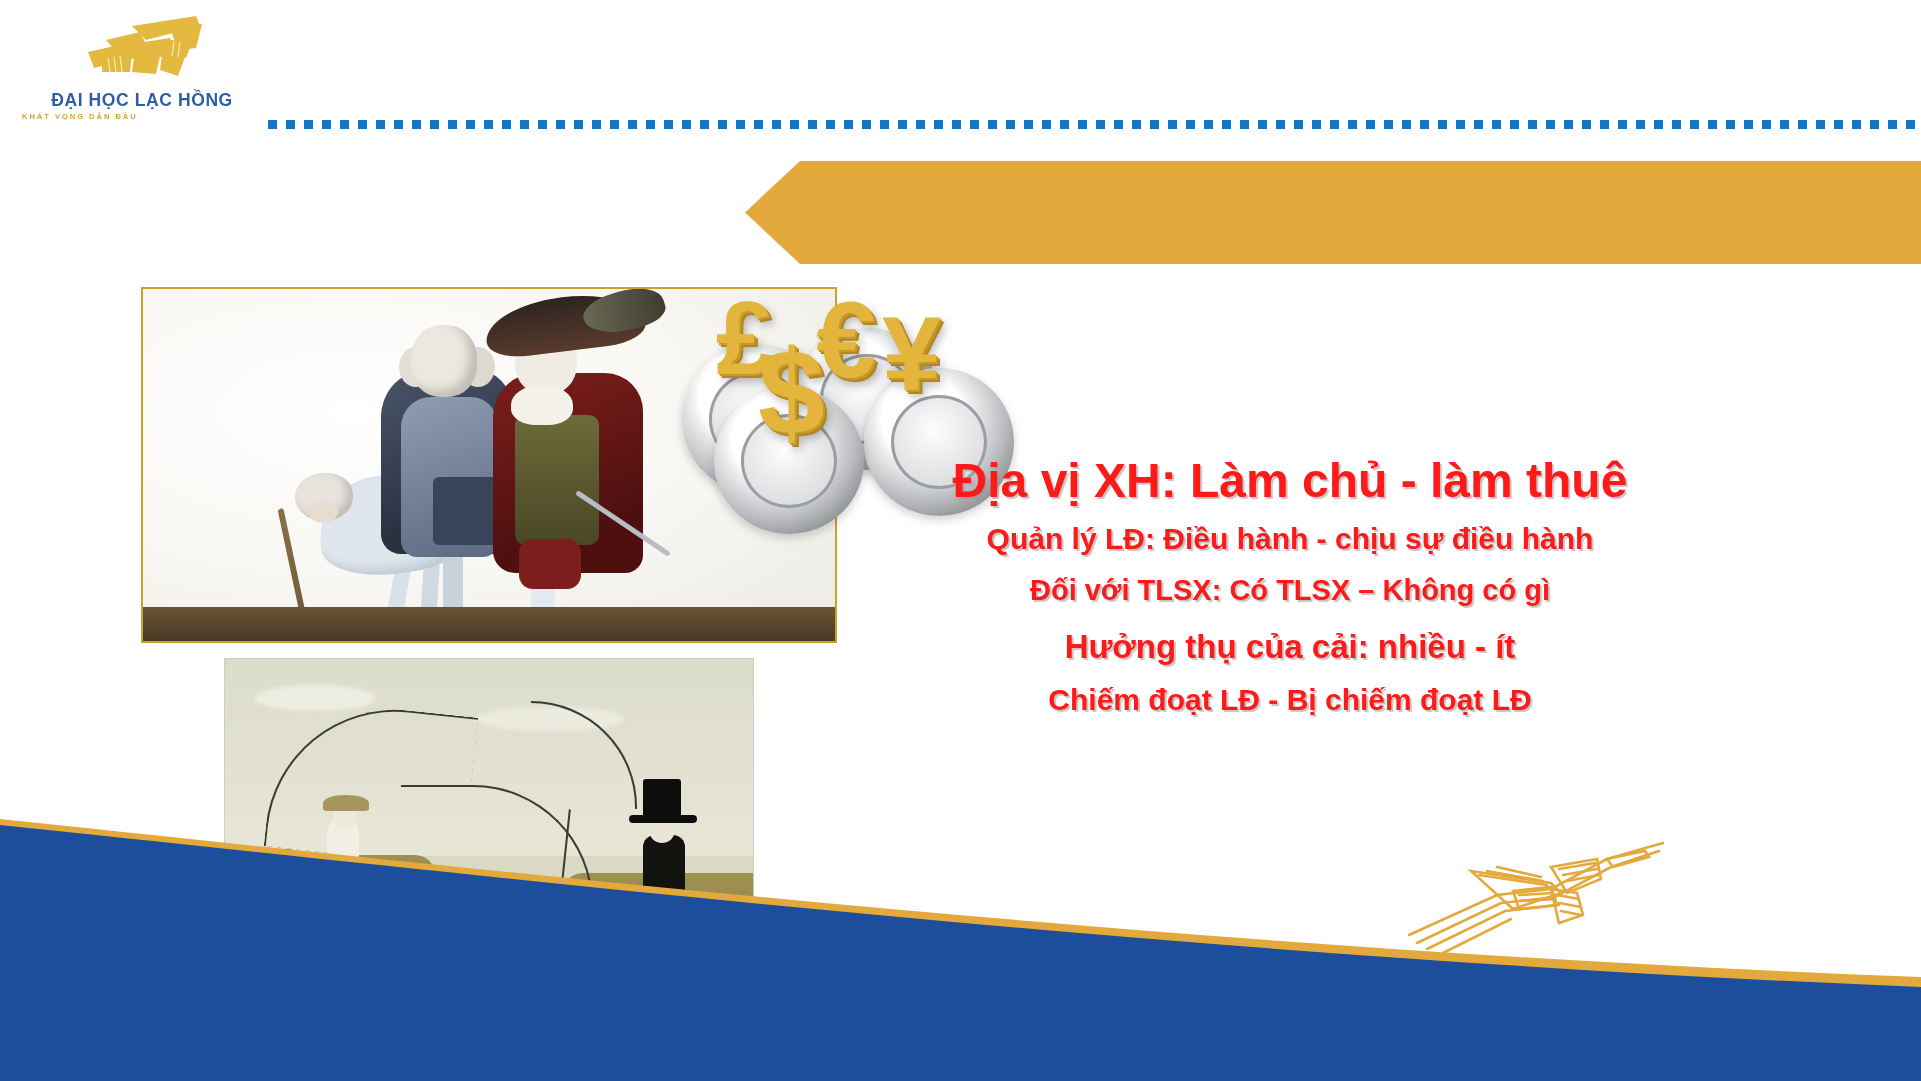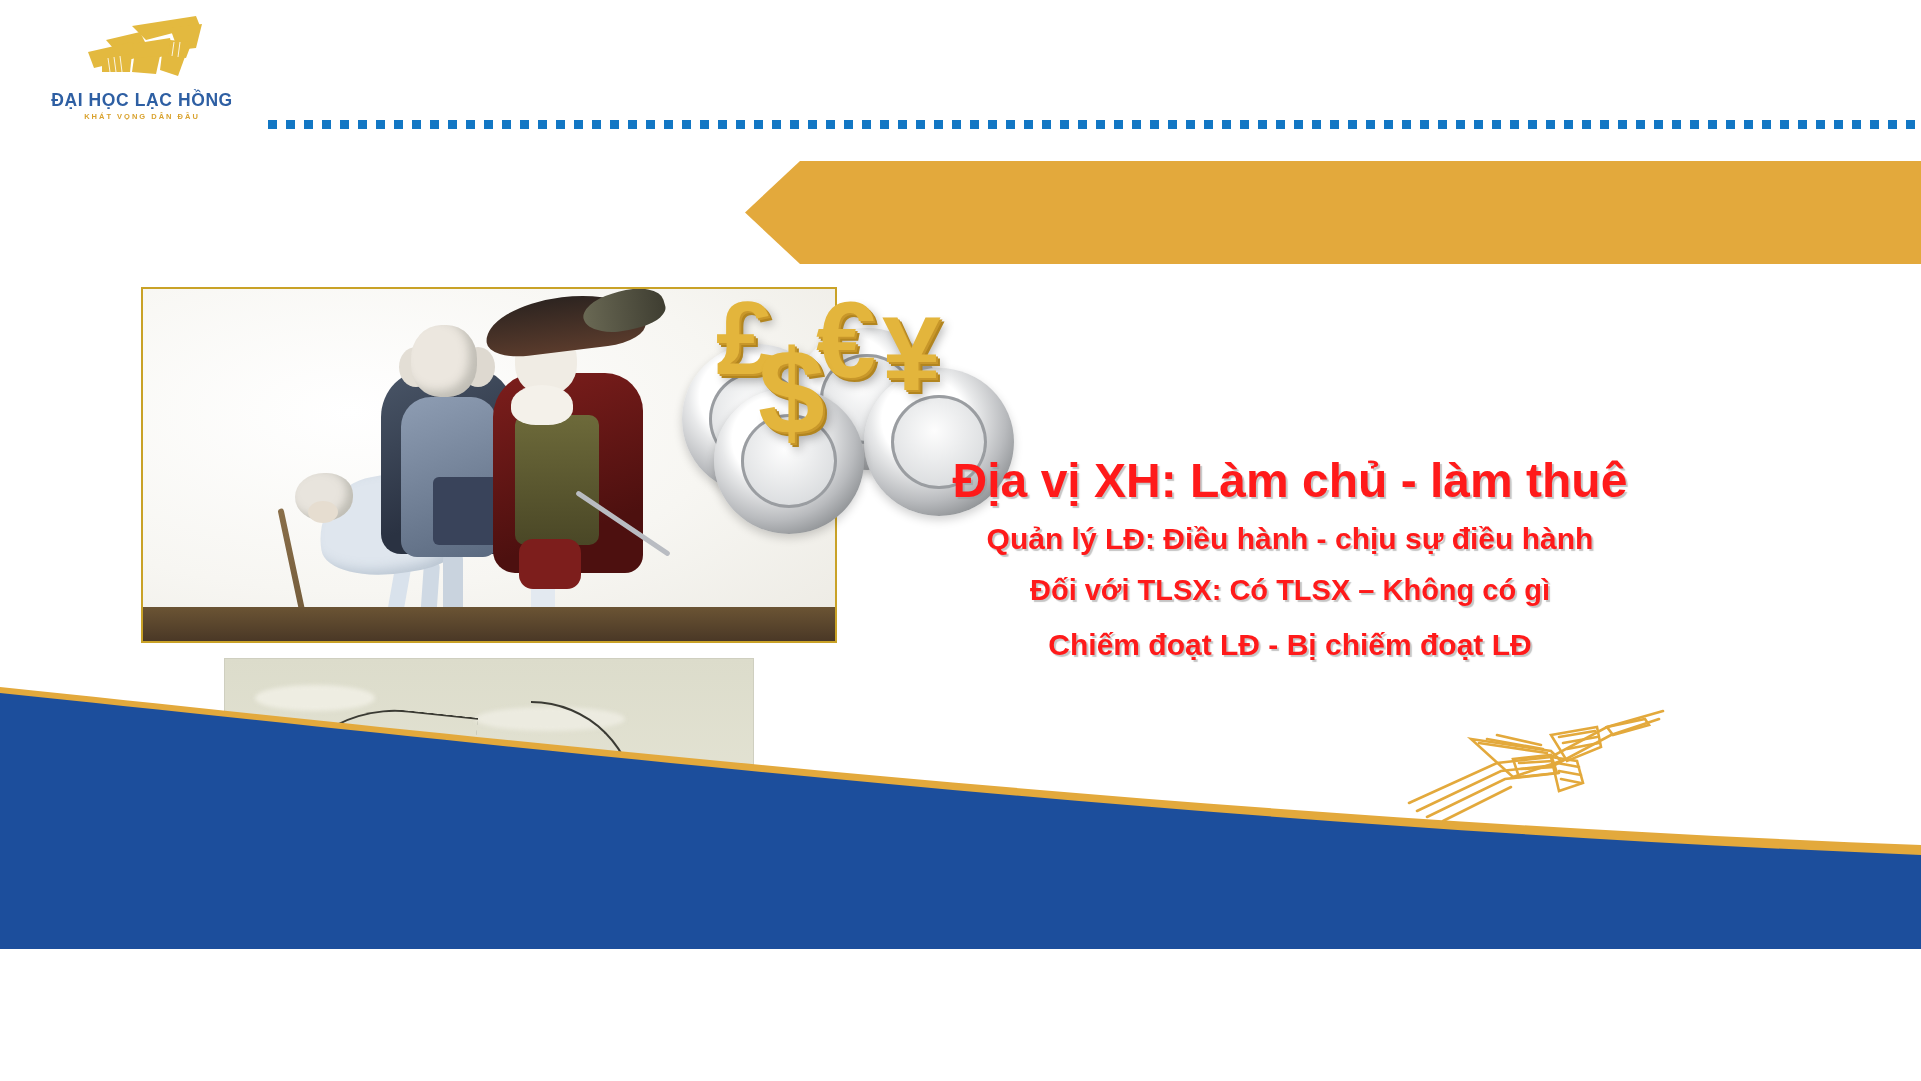"ĐẠI HỌC LẠC HỒNG" .slide { height: 949px -> 1081px }
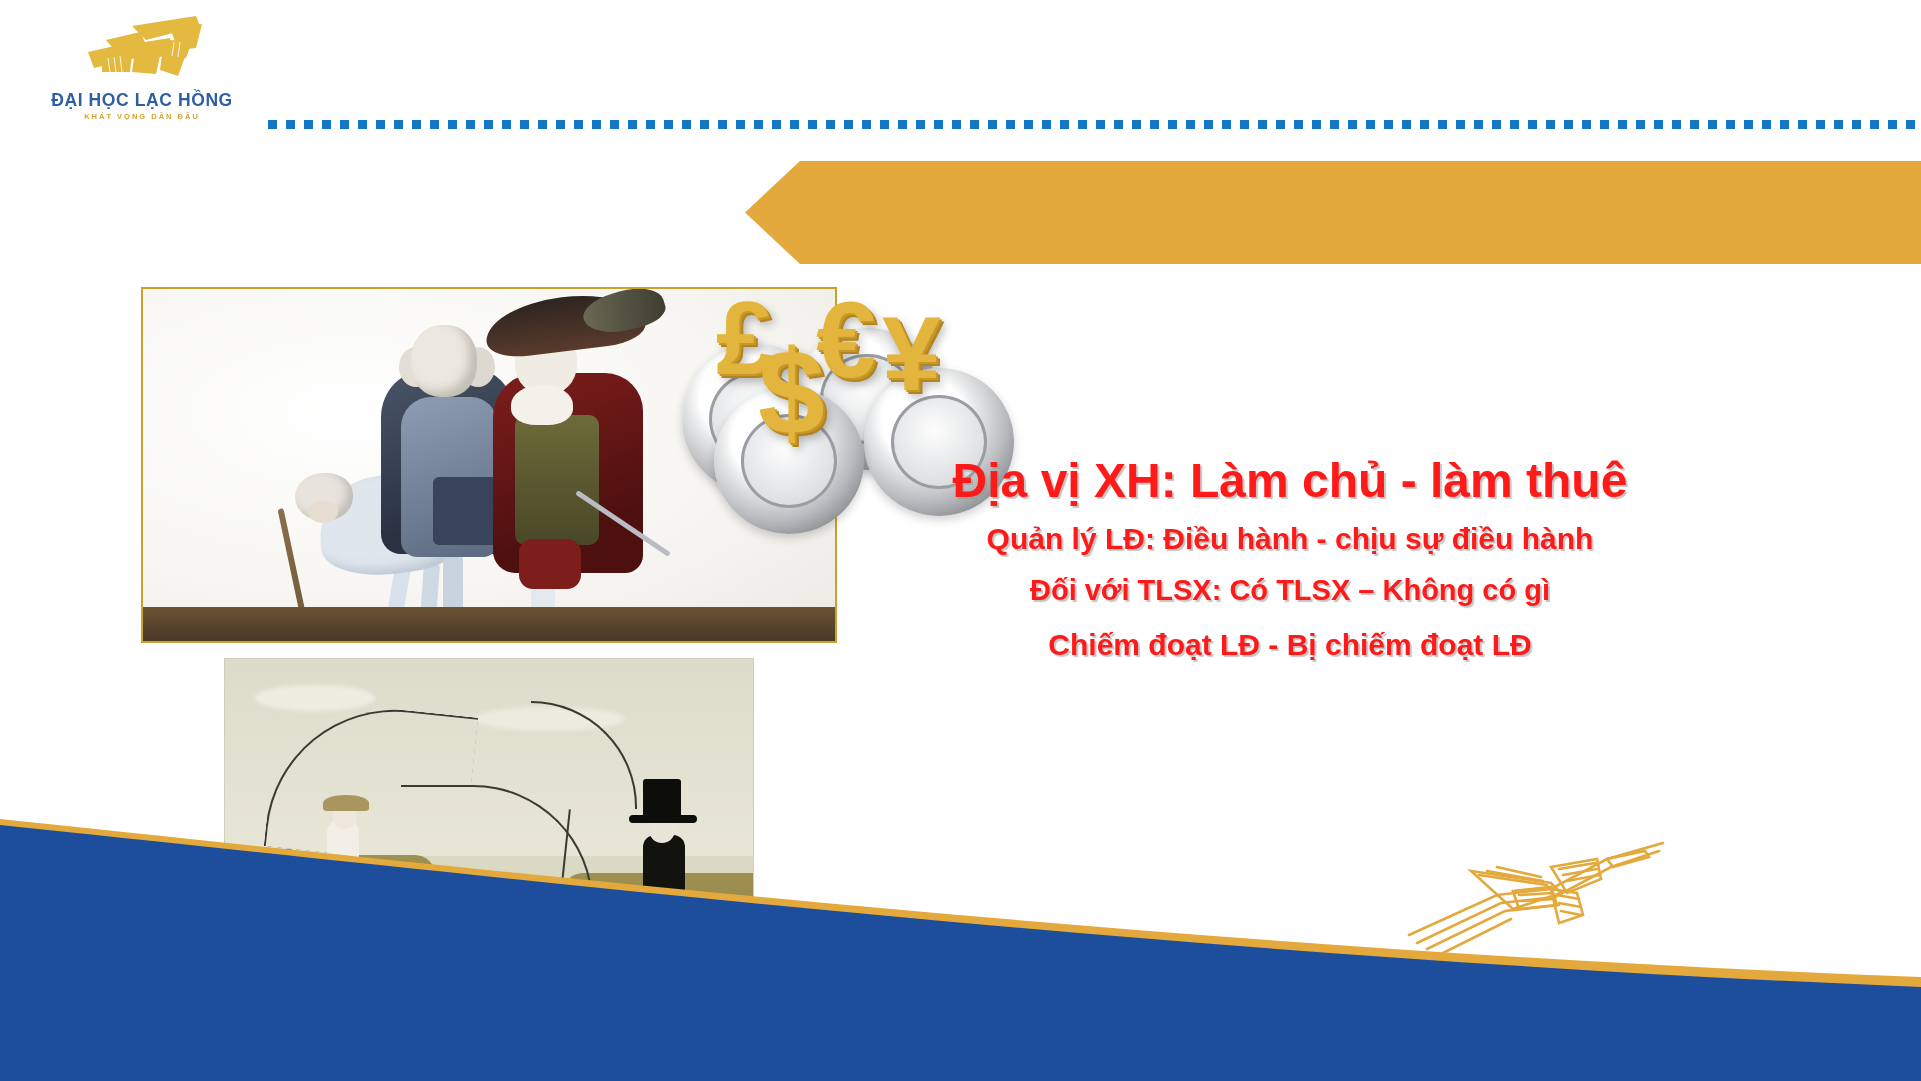"KHÁT VỌNG DẪN ĐẦU" .logo-tagline { text-align: center -> left }
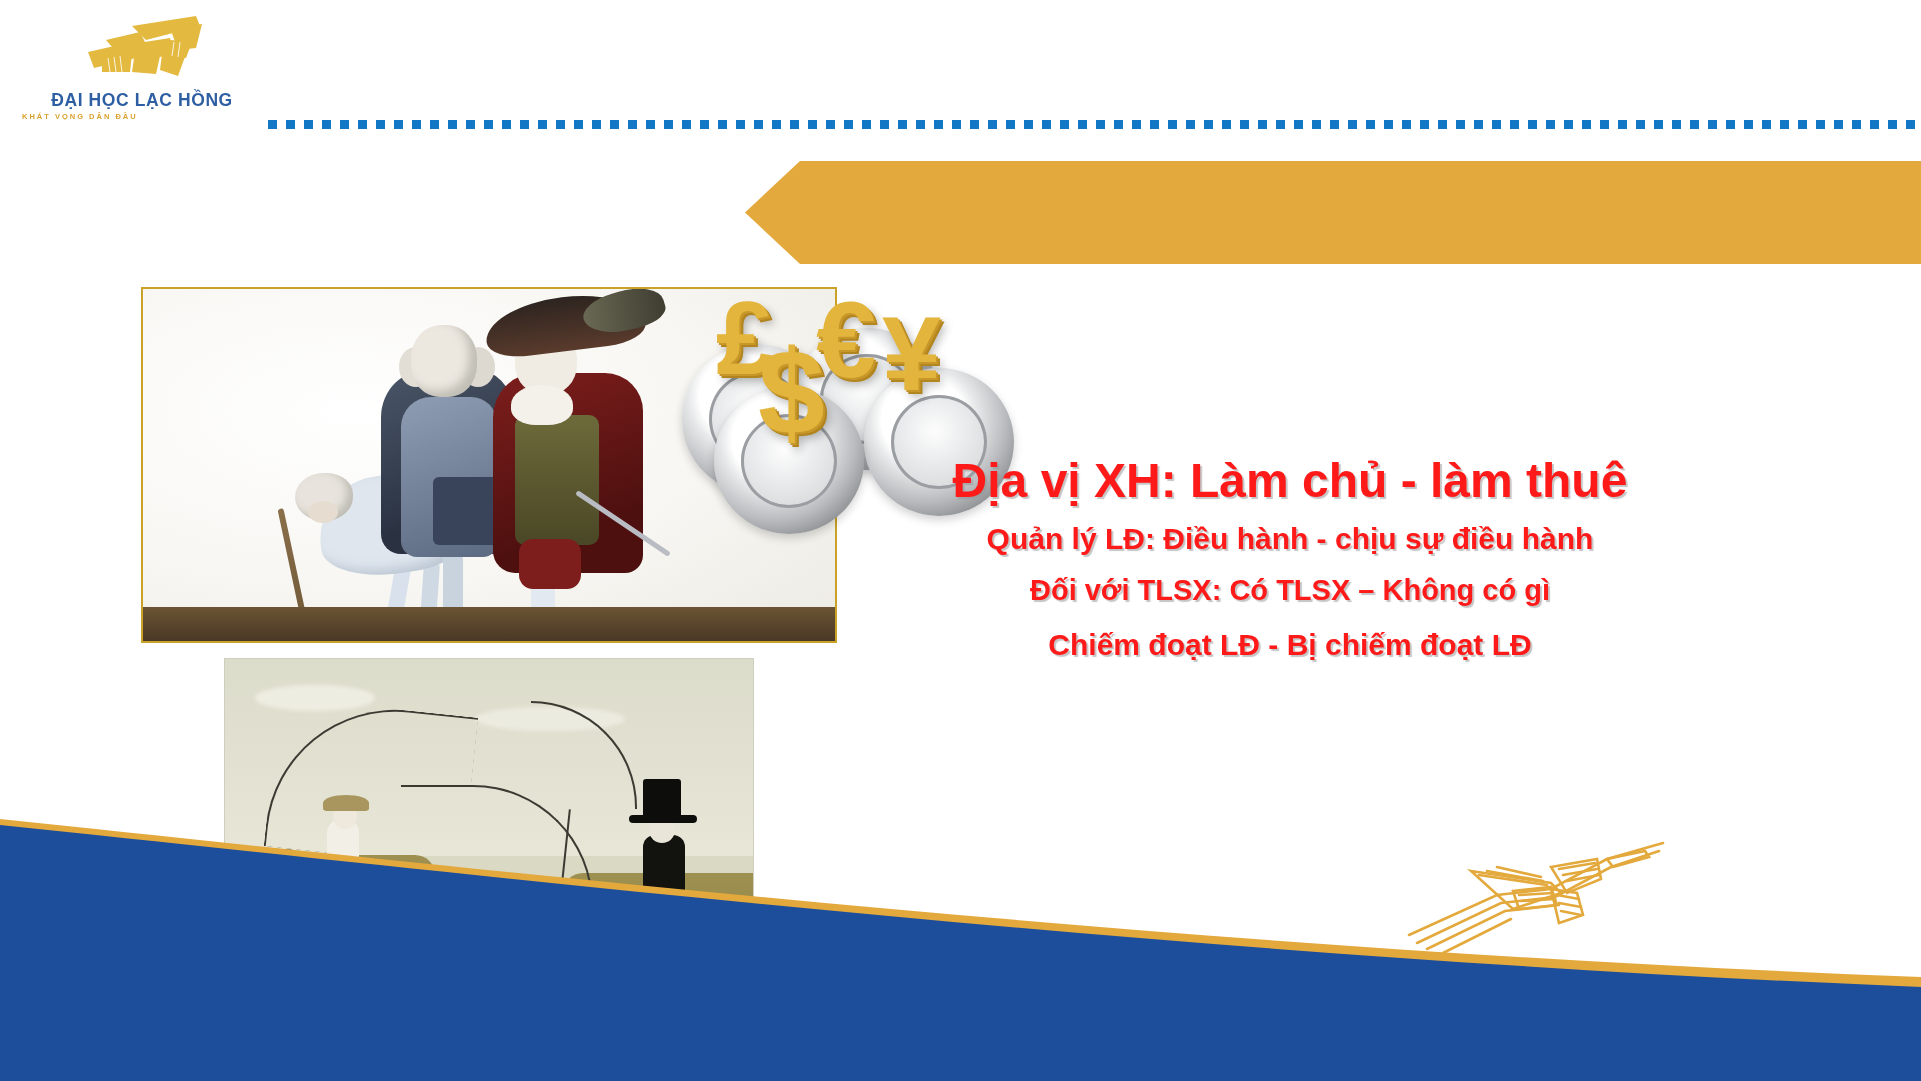"Hưởng thụ của cải: nhiều" div.rline { html: none -> <div>Hưởng thụ của cải: nhiều - ít</div> }
